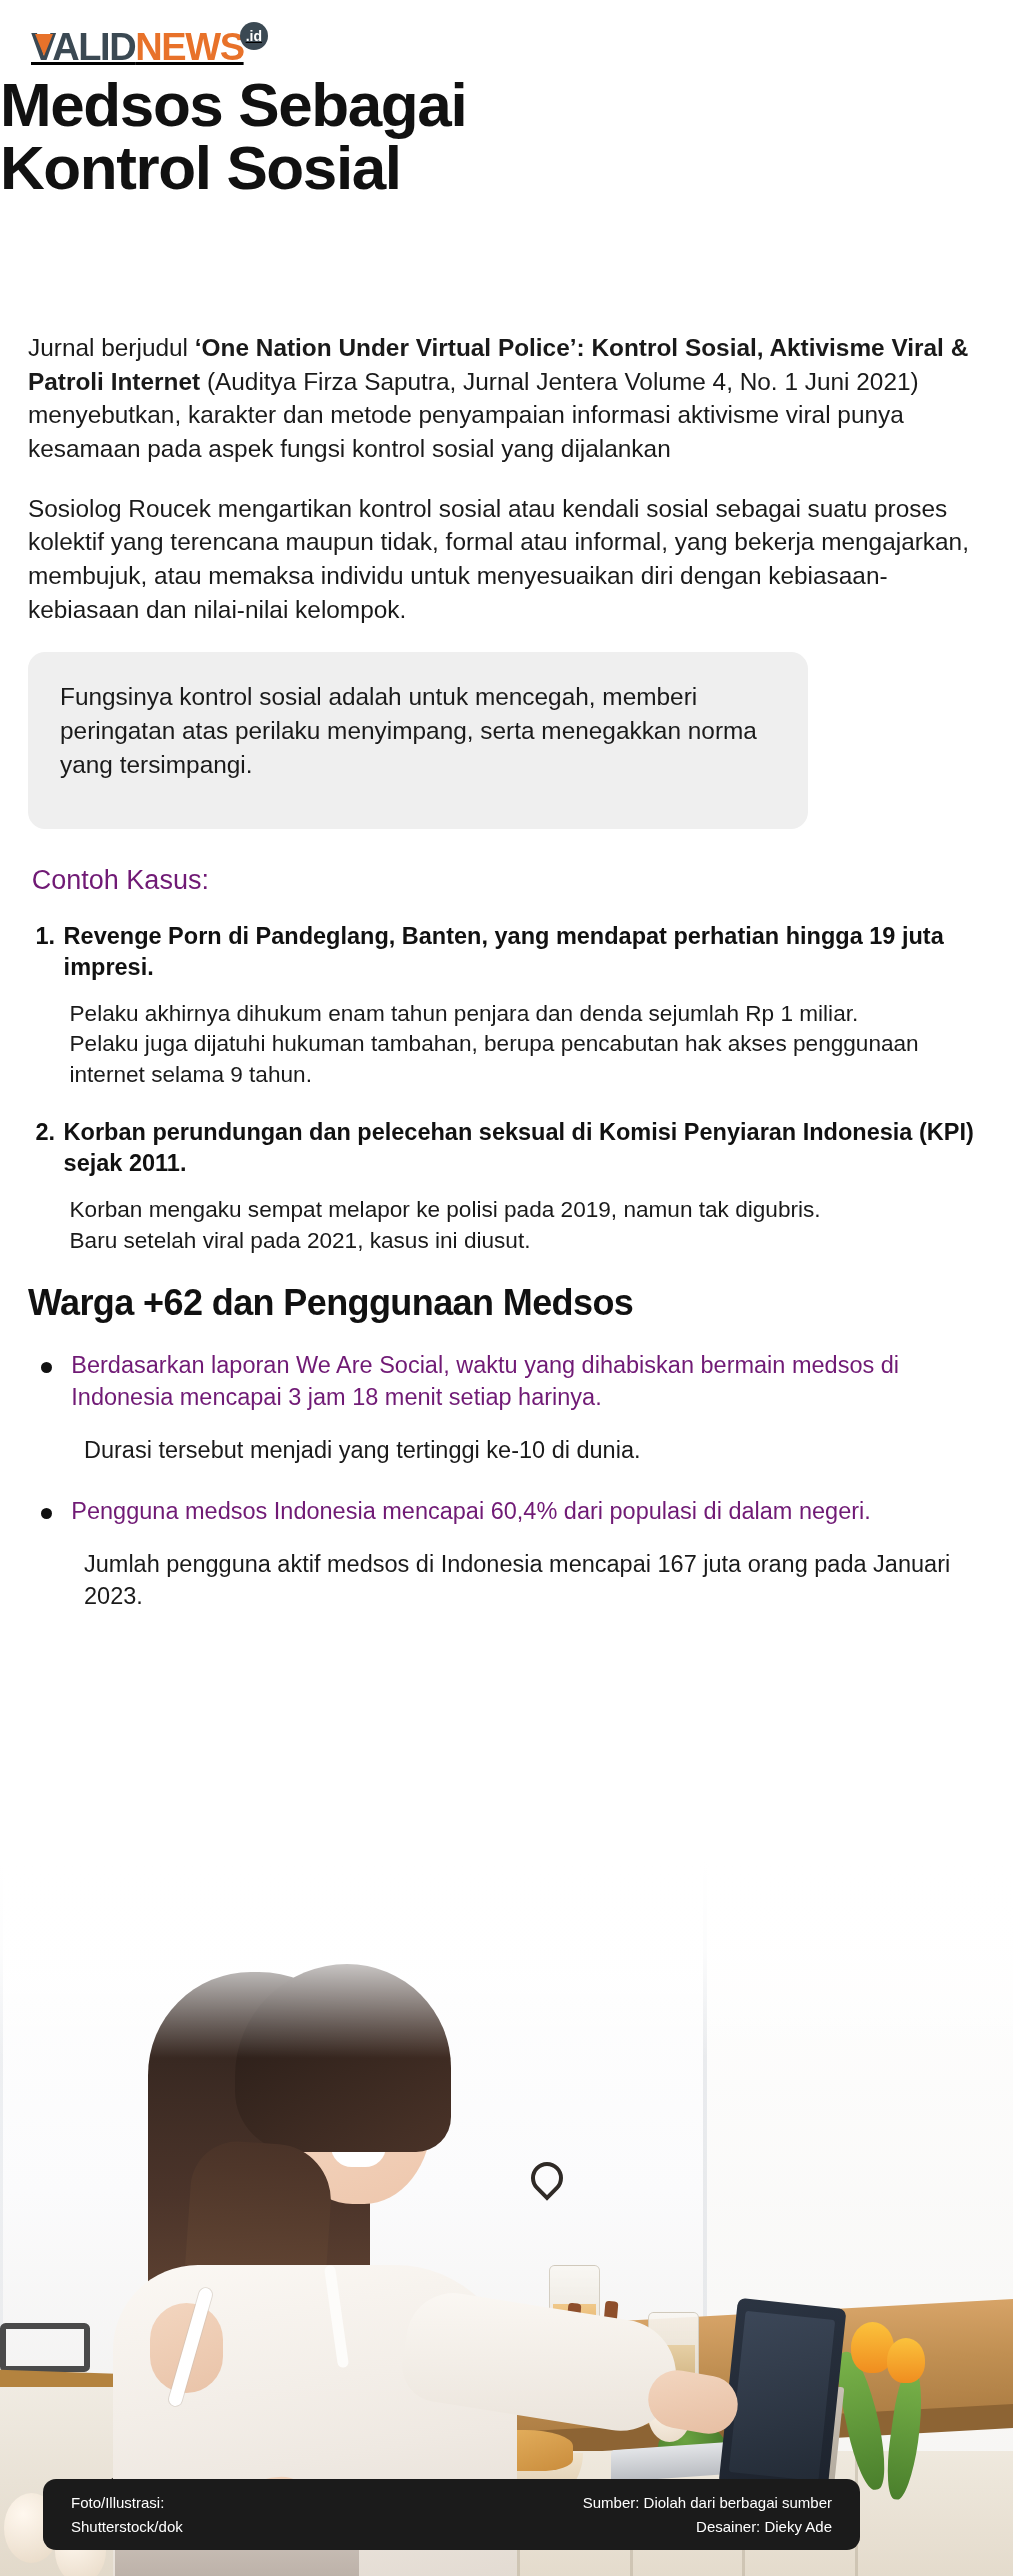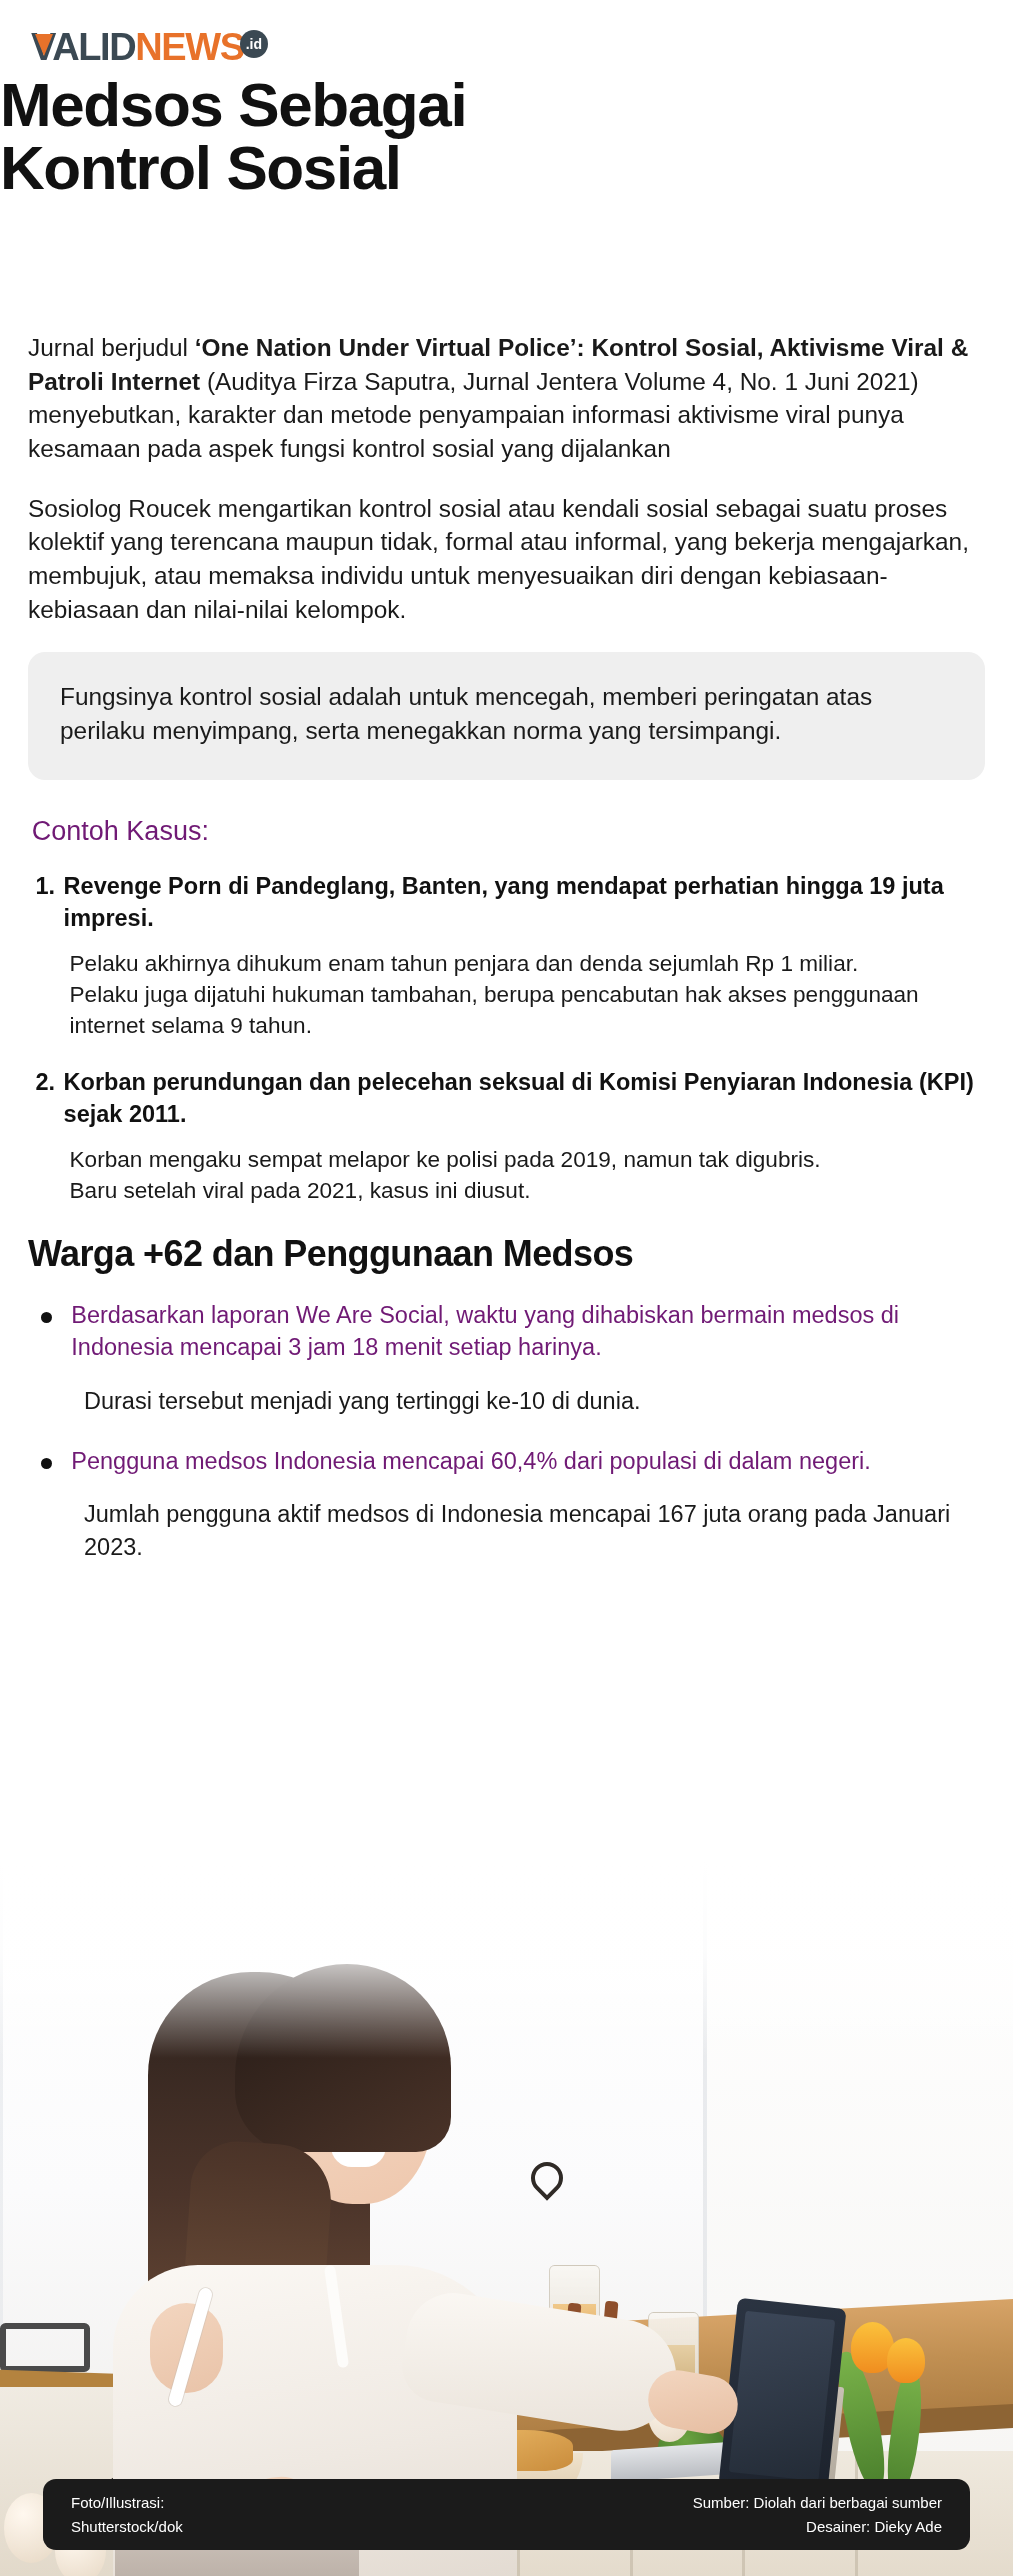"VALID" .logo-wrap { align-items: center -> flex-start; text-decoration: none -> underline }
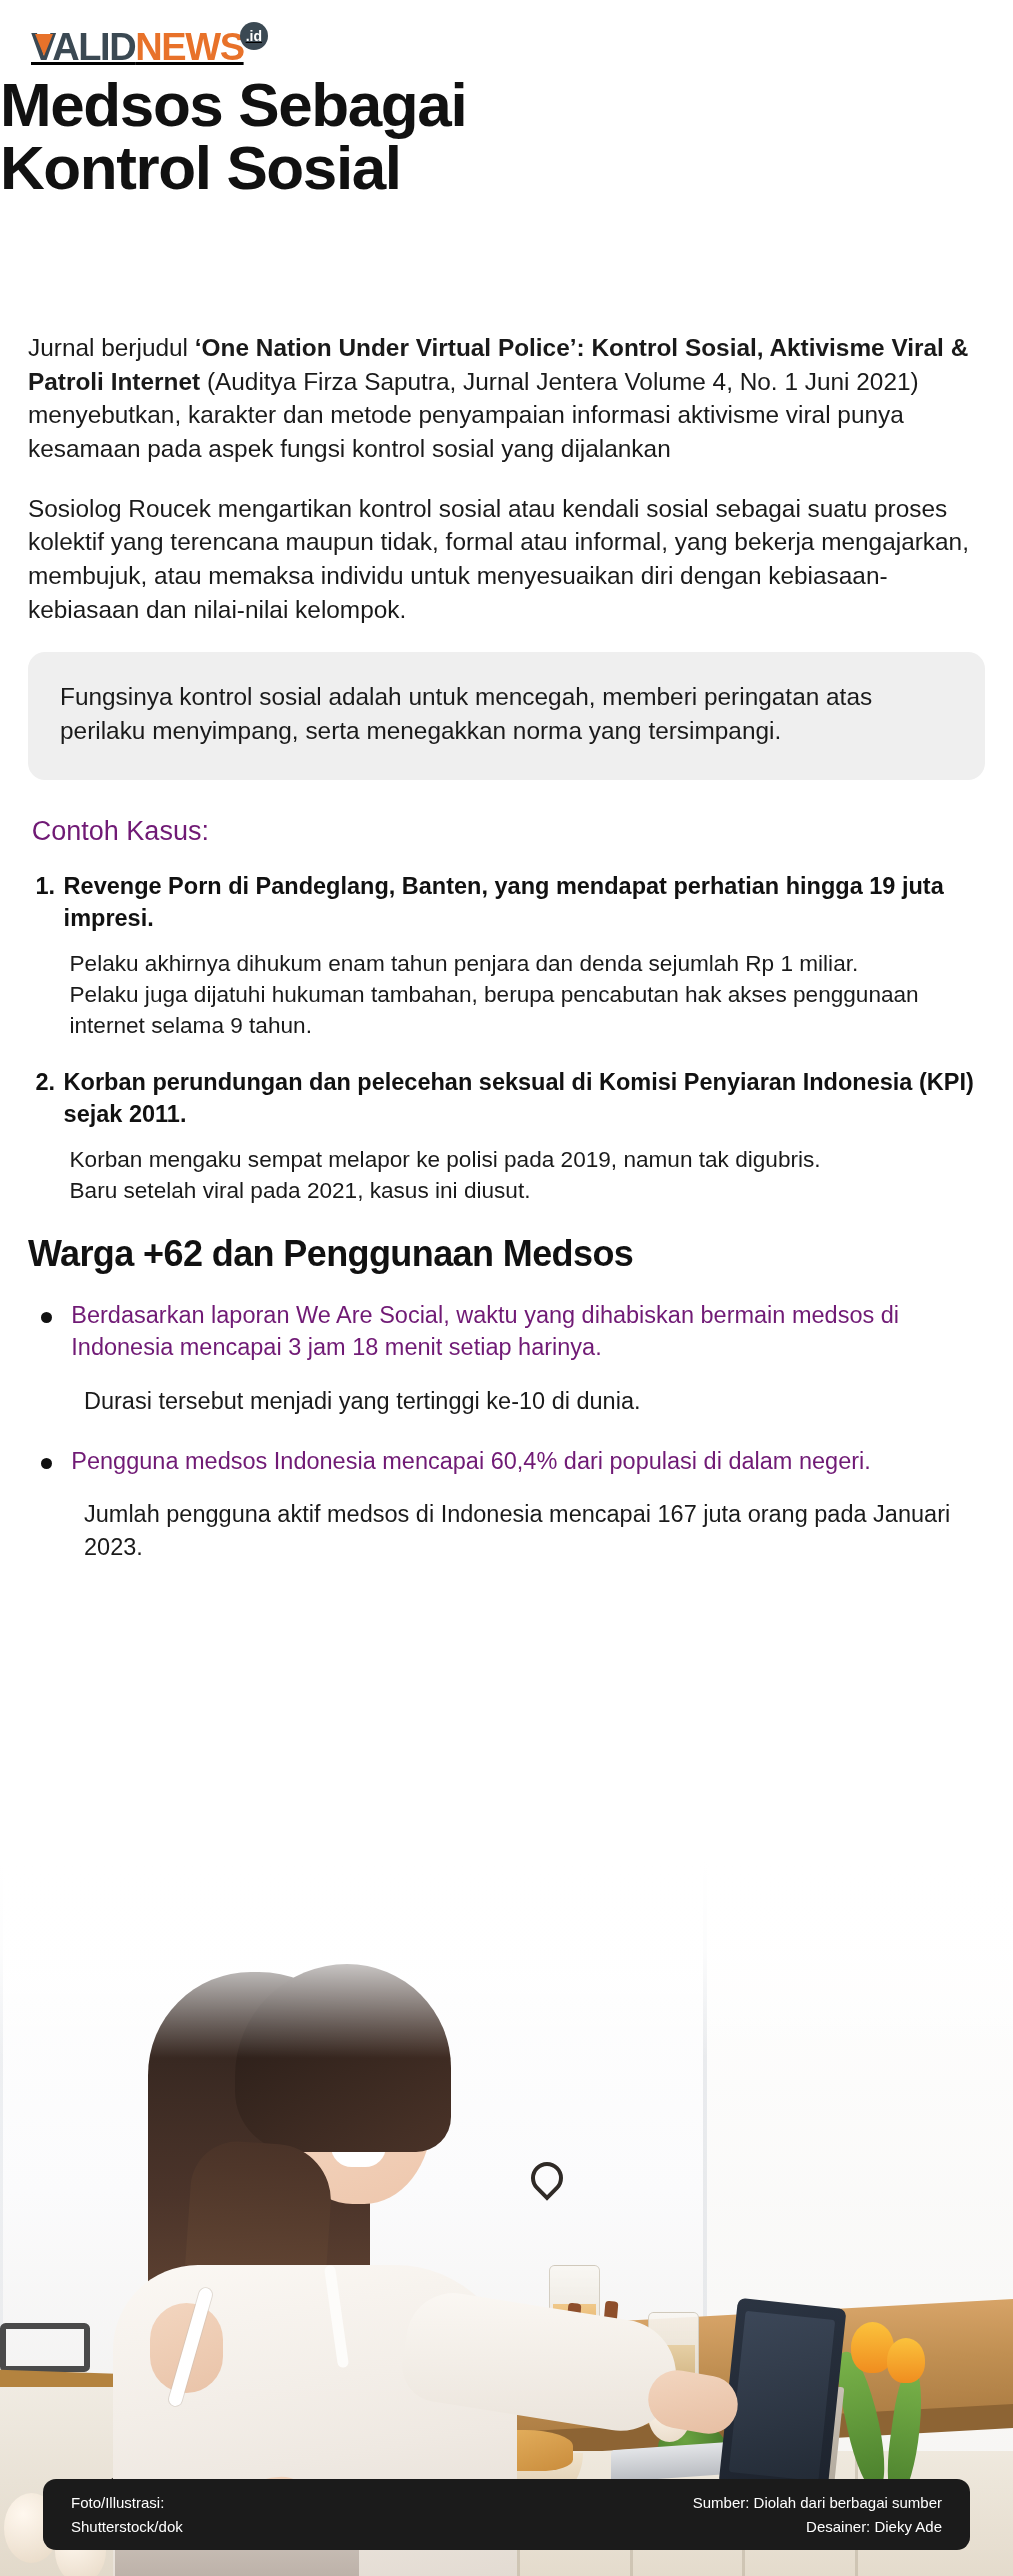"Fungsinya kontrol sosial adalah untuk" .callout { padding: 28px 32px 32px 32px -> 28px 32px 48px 32px; width: 957px -> 780px }
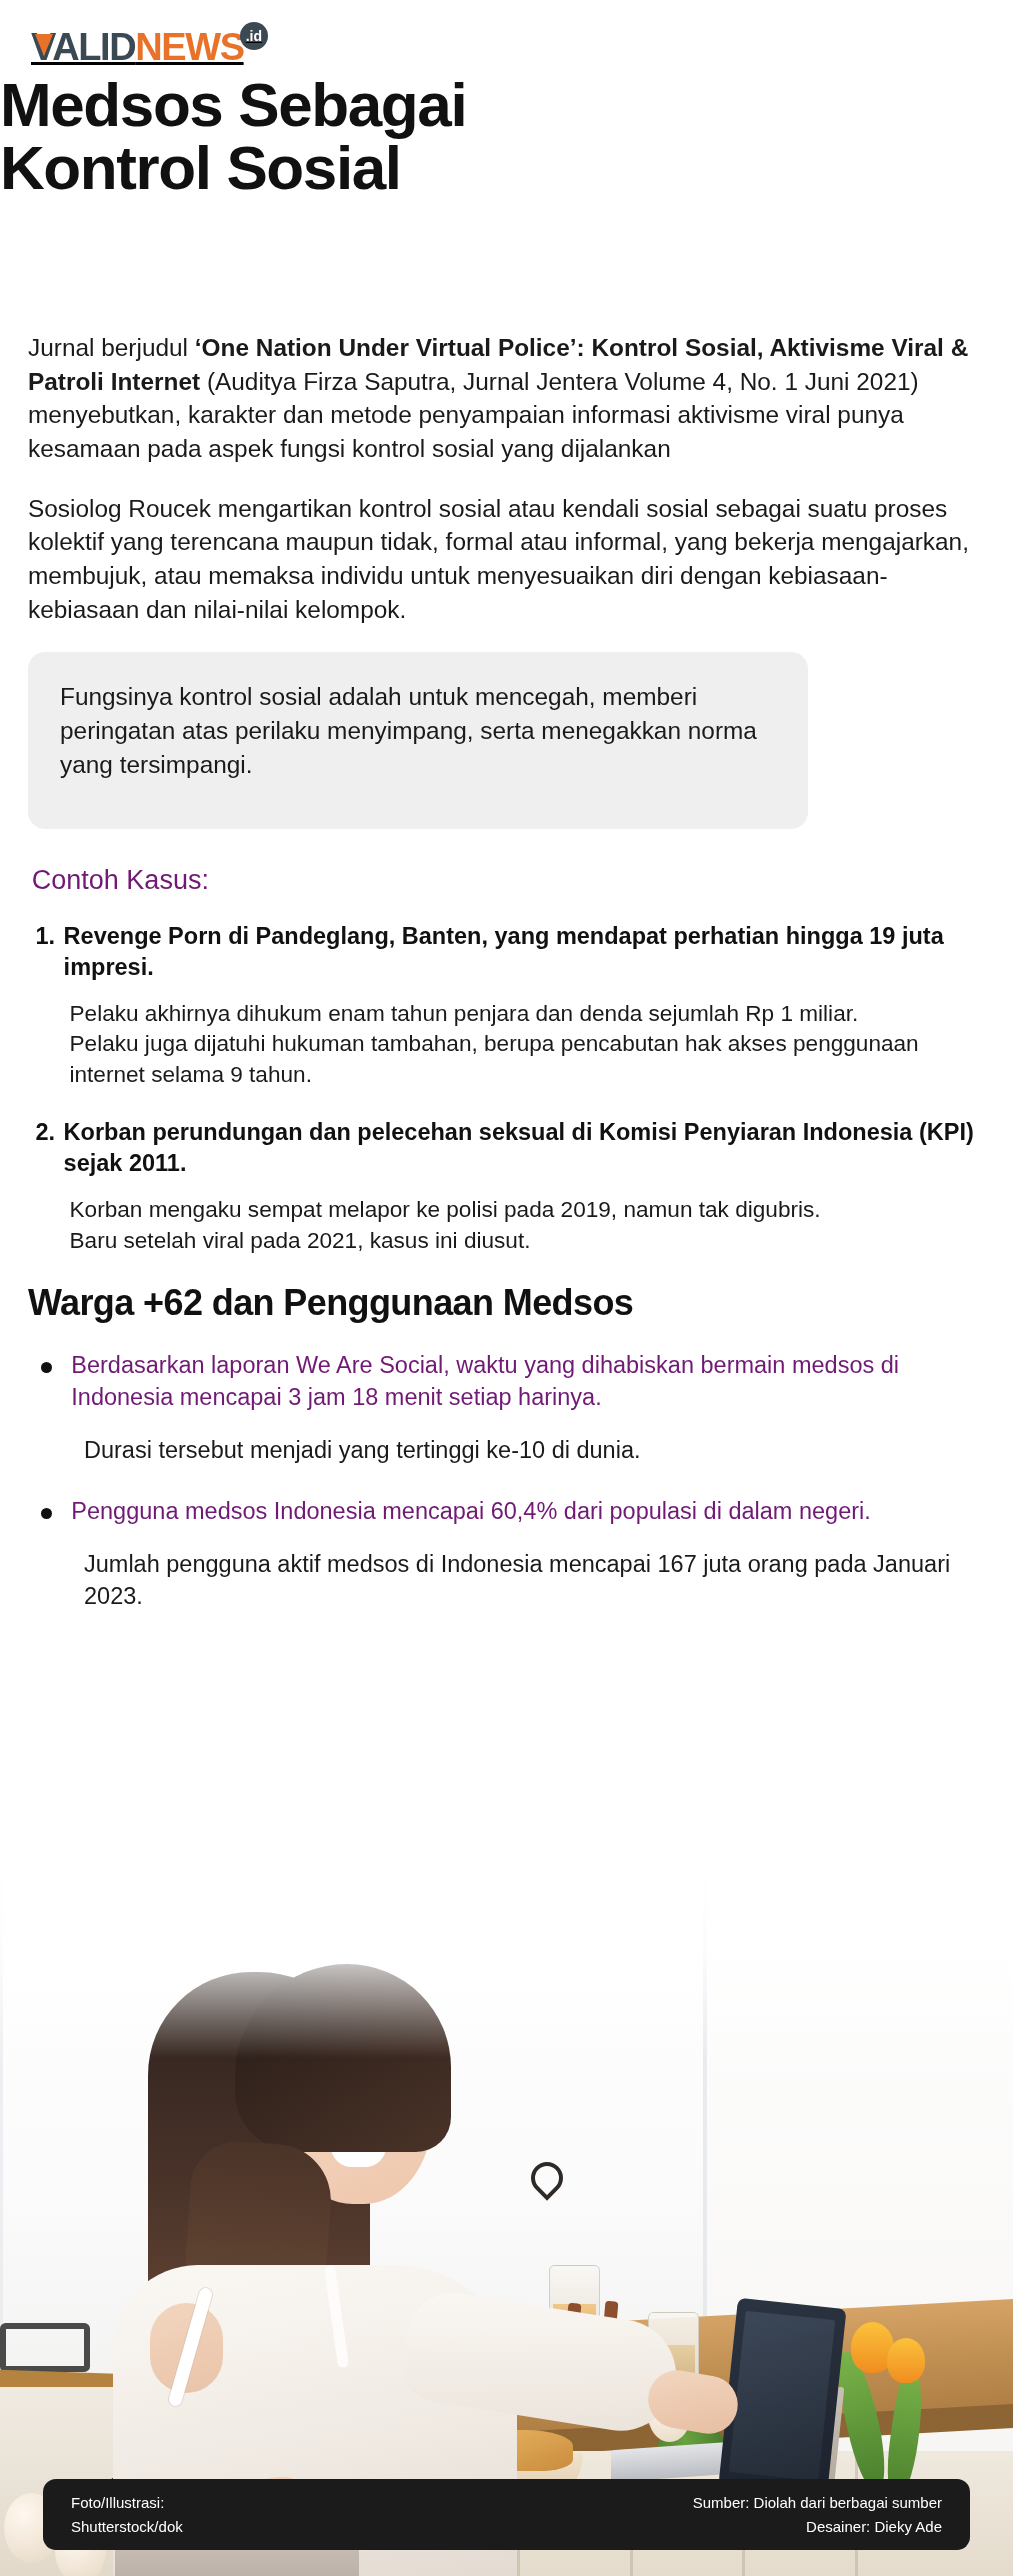"Foto/Illustrasi:" .footer { width: 927px -> 817px }
